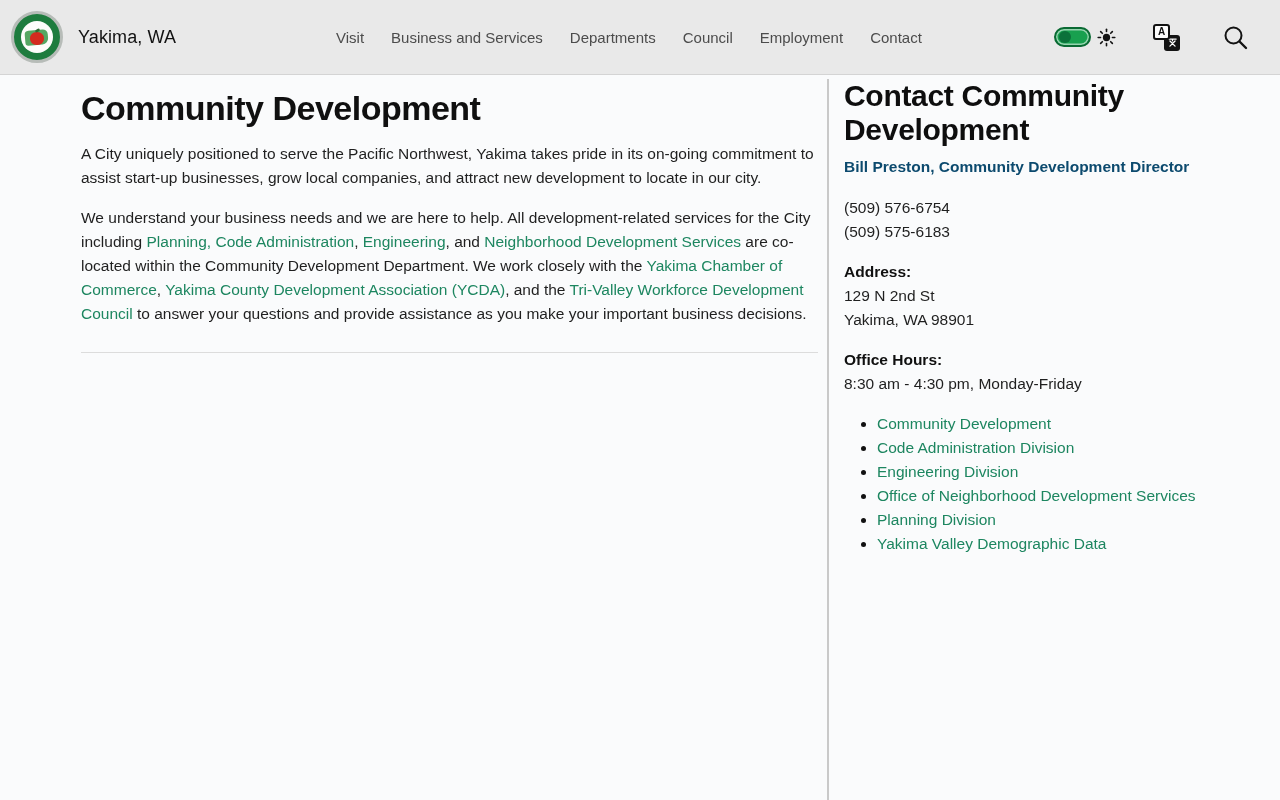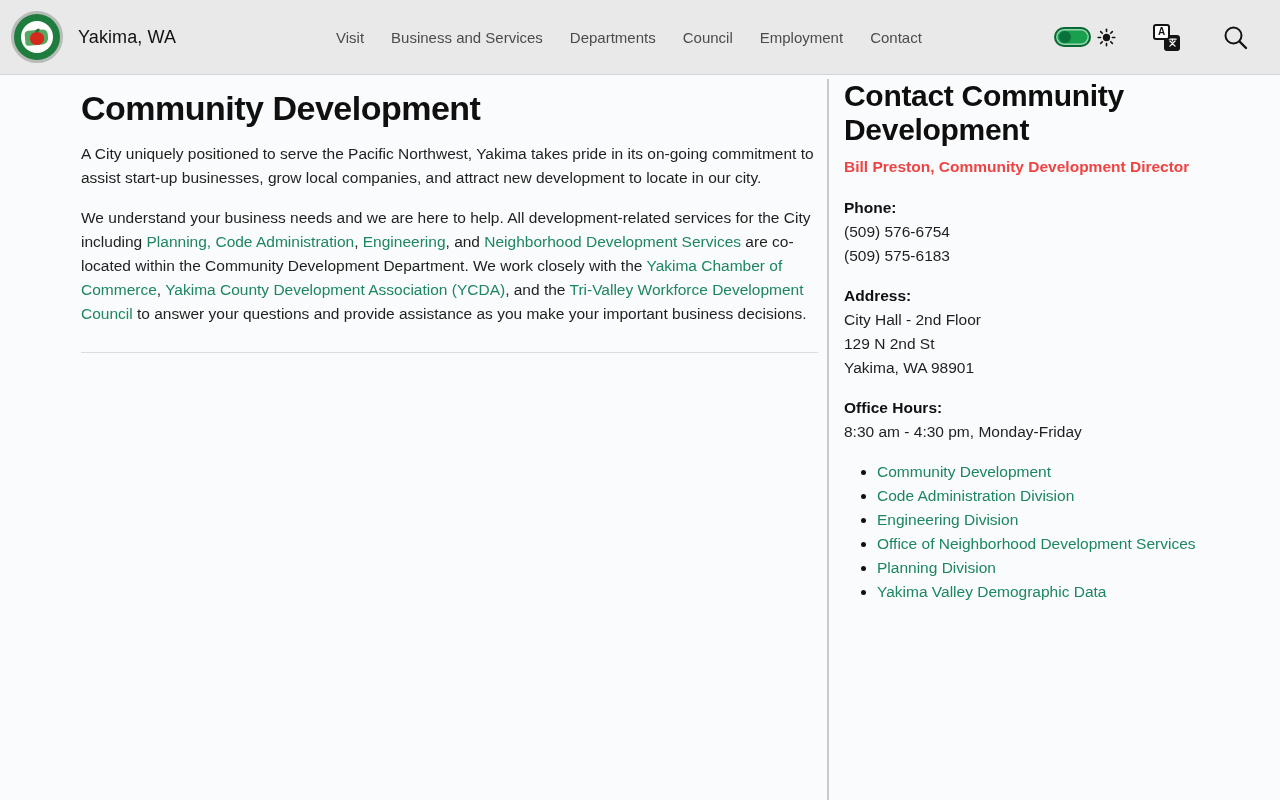"Bill Preston, Community Development" .director-line { color: #ef4444 -> #0c4a6e }
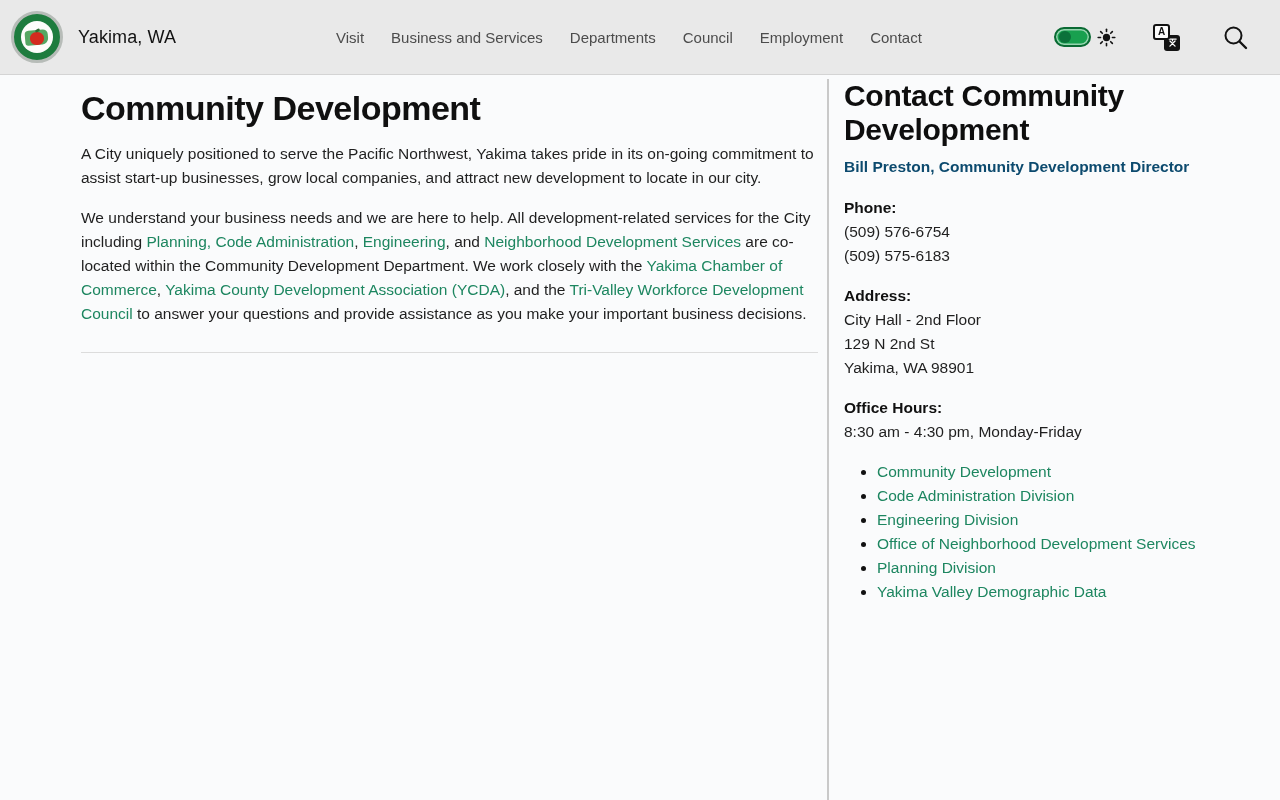"Phone:" div.contact-label { html: <div>Phone:</div> -> none }
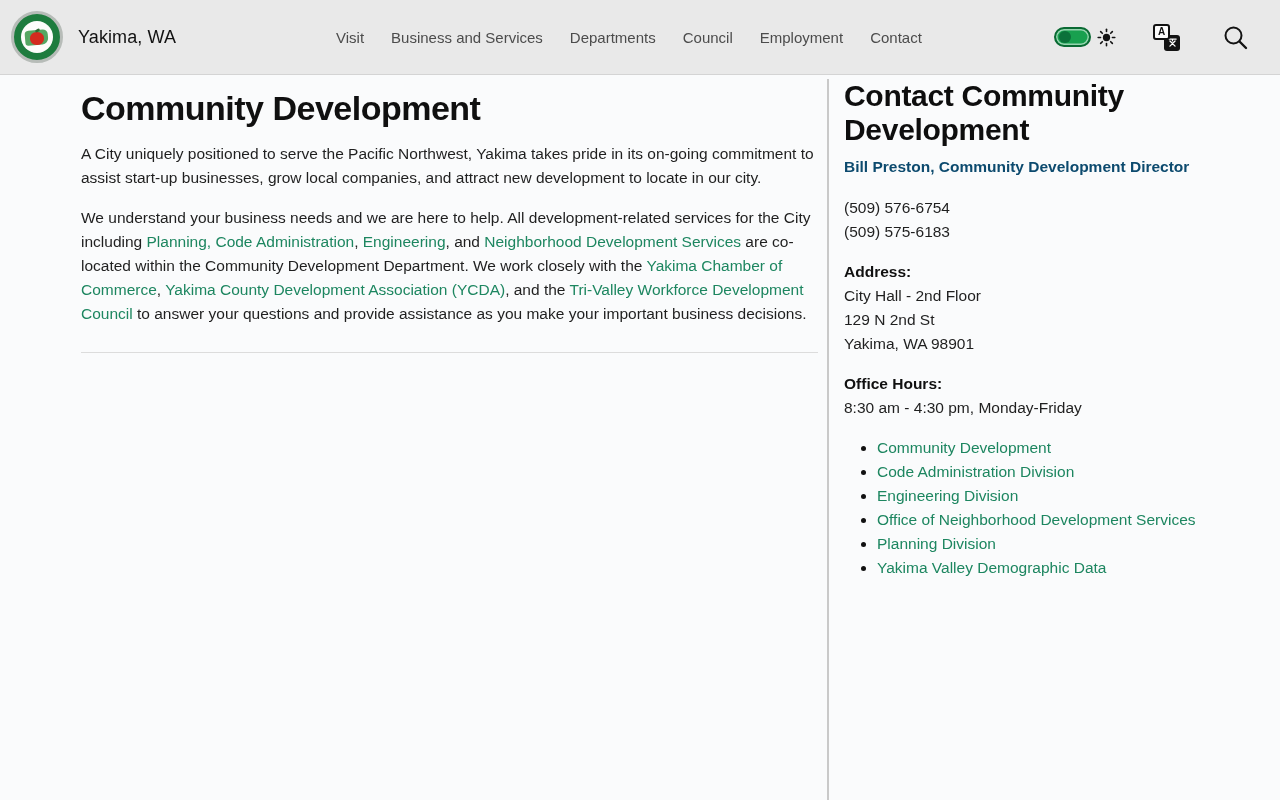"City Hall - 2nd Floor" div { html: <div>City Hall - 2nd Floor</div> -> none }
